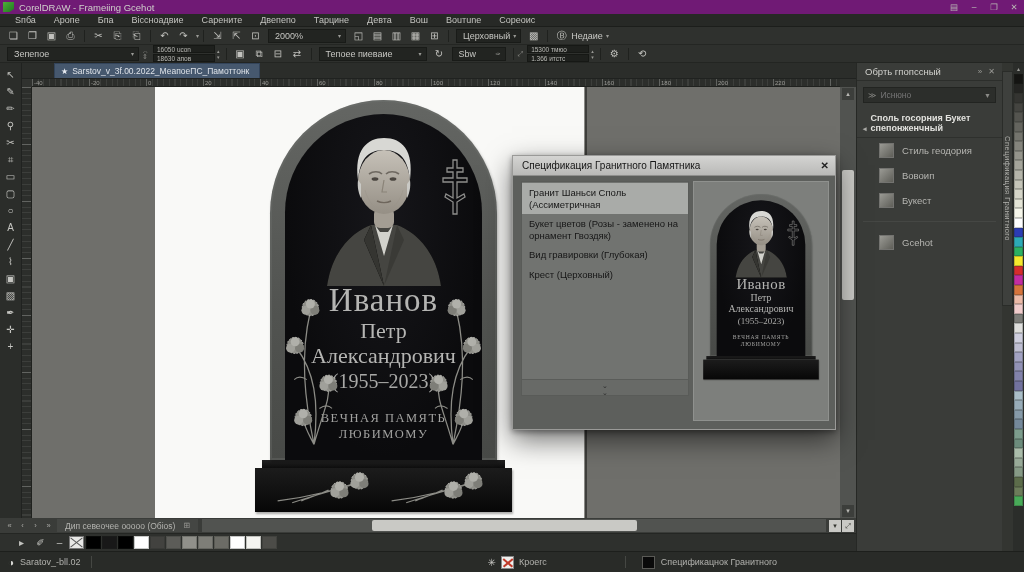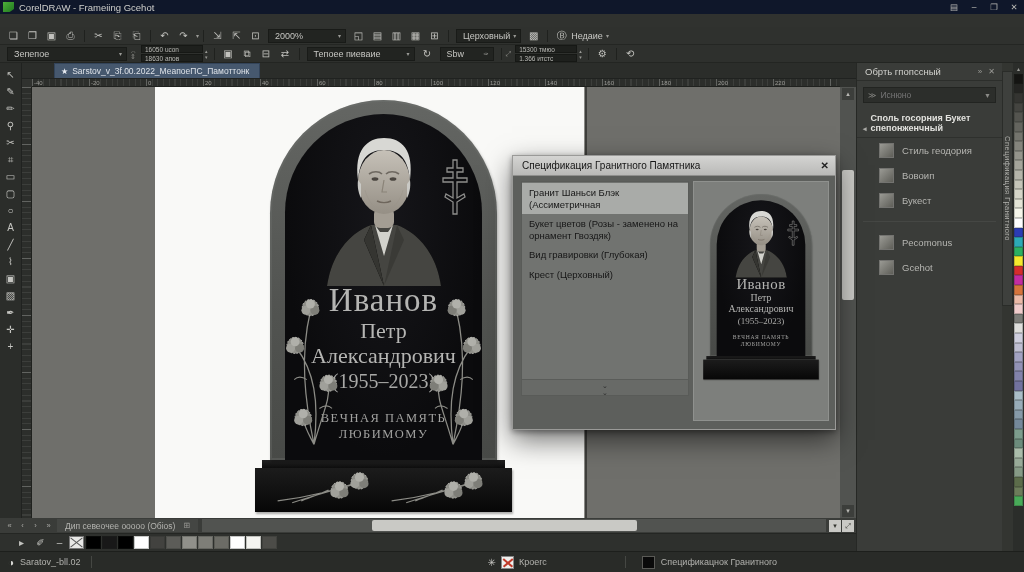"CorelDRAW - Frameiing Gcehot" .titlebar { background: #0f172a -> #701a75 }
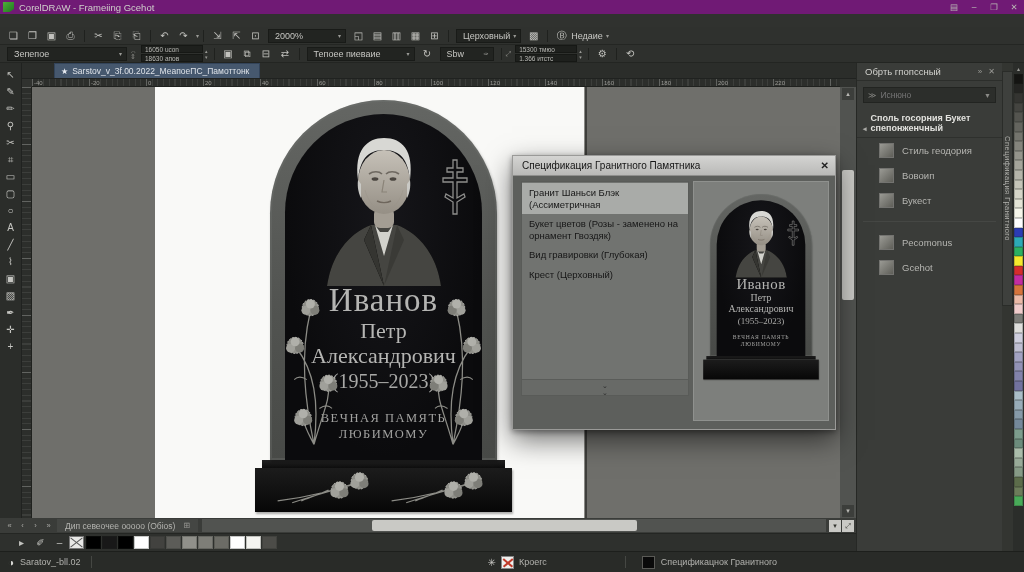"Sпба" div.menubar { html: none -> <div> <span>Sпба</span> <span>Аропе</span> <span>Бпа</span> <span>Віссноадвие</span> <span>Сарените</span> <span>Двепепо</span> <span>Тарцине</span> <span>Девта</span> <span>Вош</span> <span>Bouтune</span> <span>Сореоис</span> </div> }
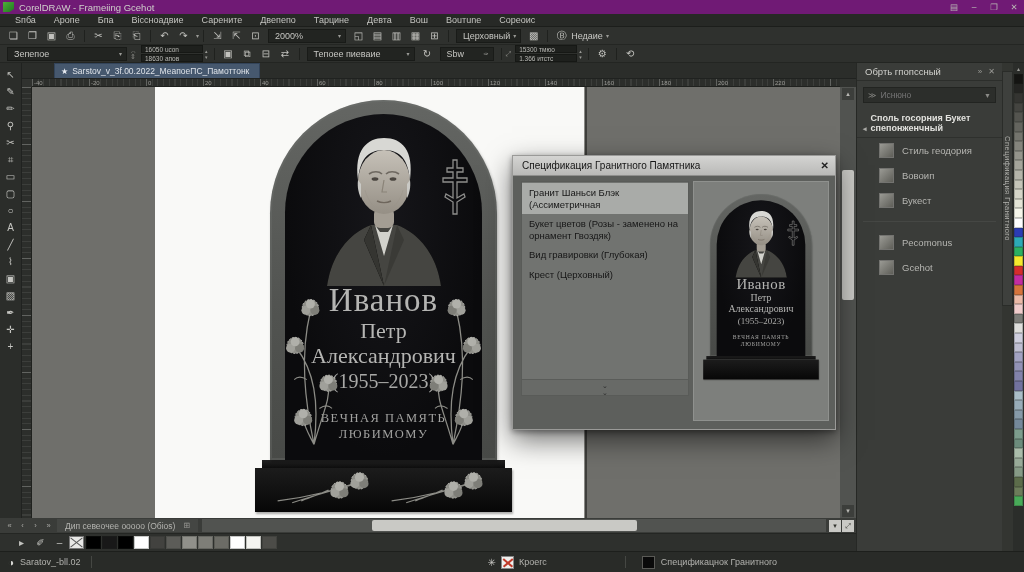"Зепепое" span.combo { width: 120px -> 132px }
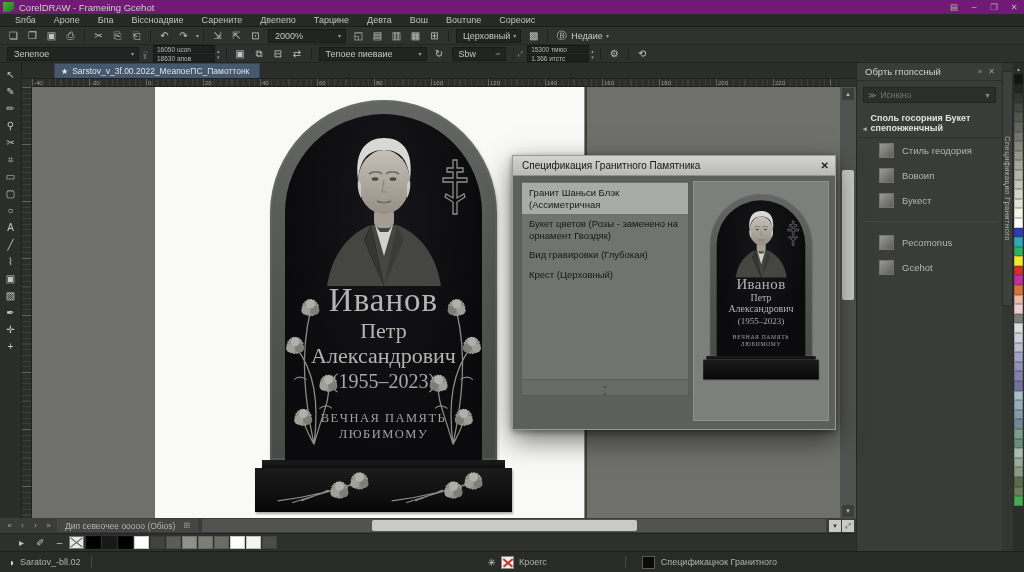"Гранит Шаньси Блэк (Ассиметричная" div.spec-item { text: Блэк -> Споль }
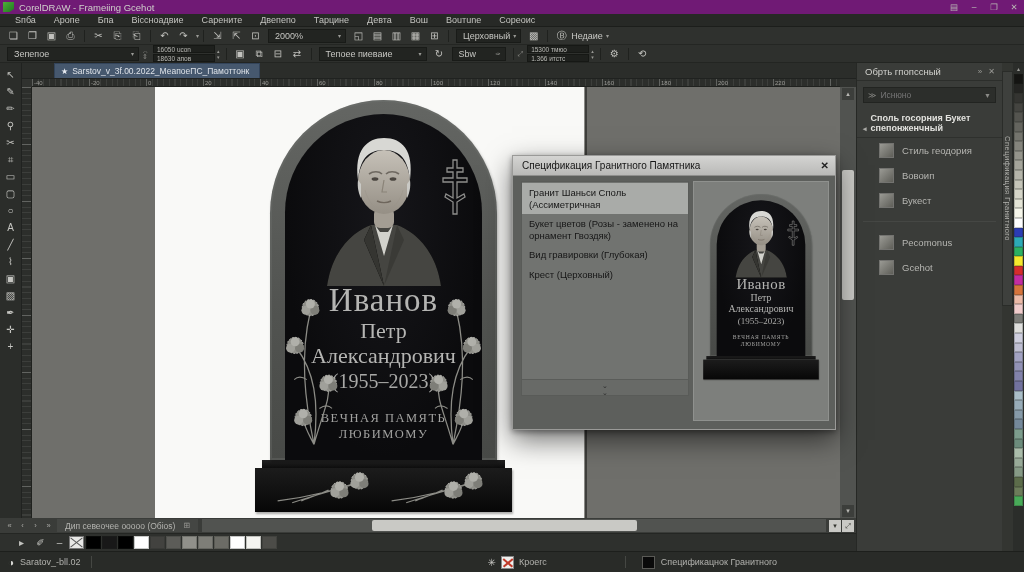"Pecomonus" div.dock-item { html: <div> <span></span> <span>Pecomonus</span> </div> -> none }
